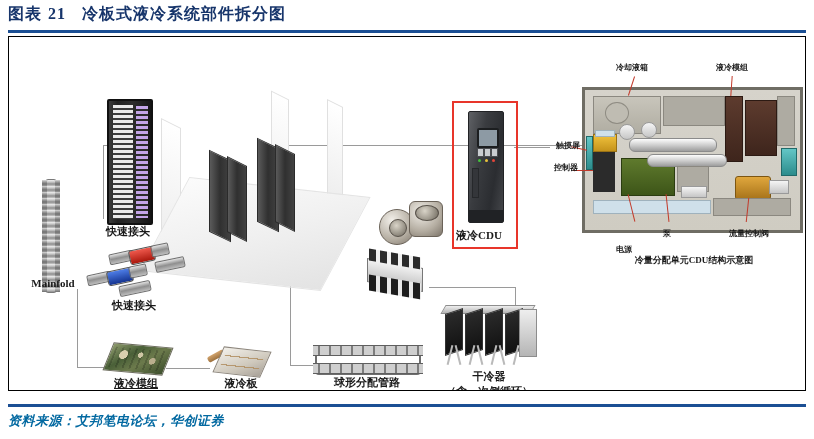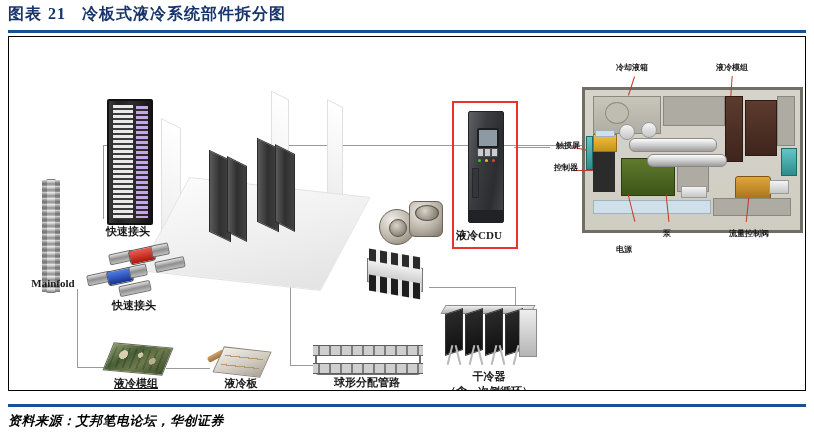"冷量分配单元CDU结构示意图" div.cn-label { html: none -> <div>冷量分配单元CDU结构示意图</div> }
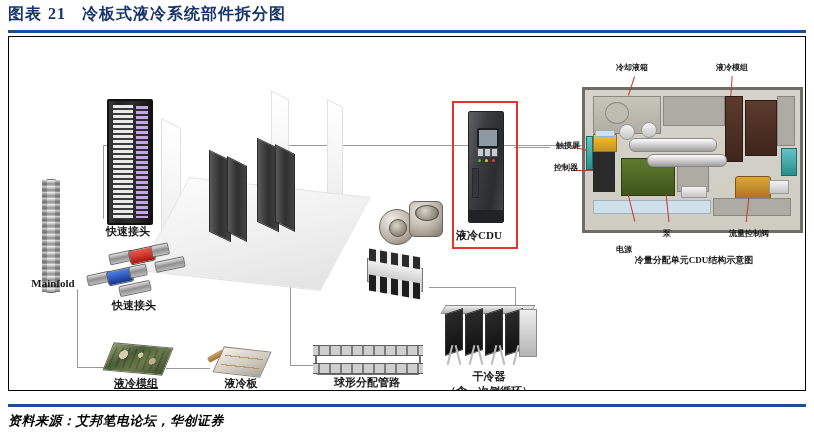"资料来源：艾邦笔电论坛，华创证券" #source-note { color: #000000 -> #0369a1 }
